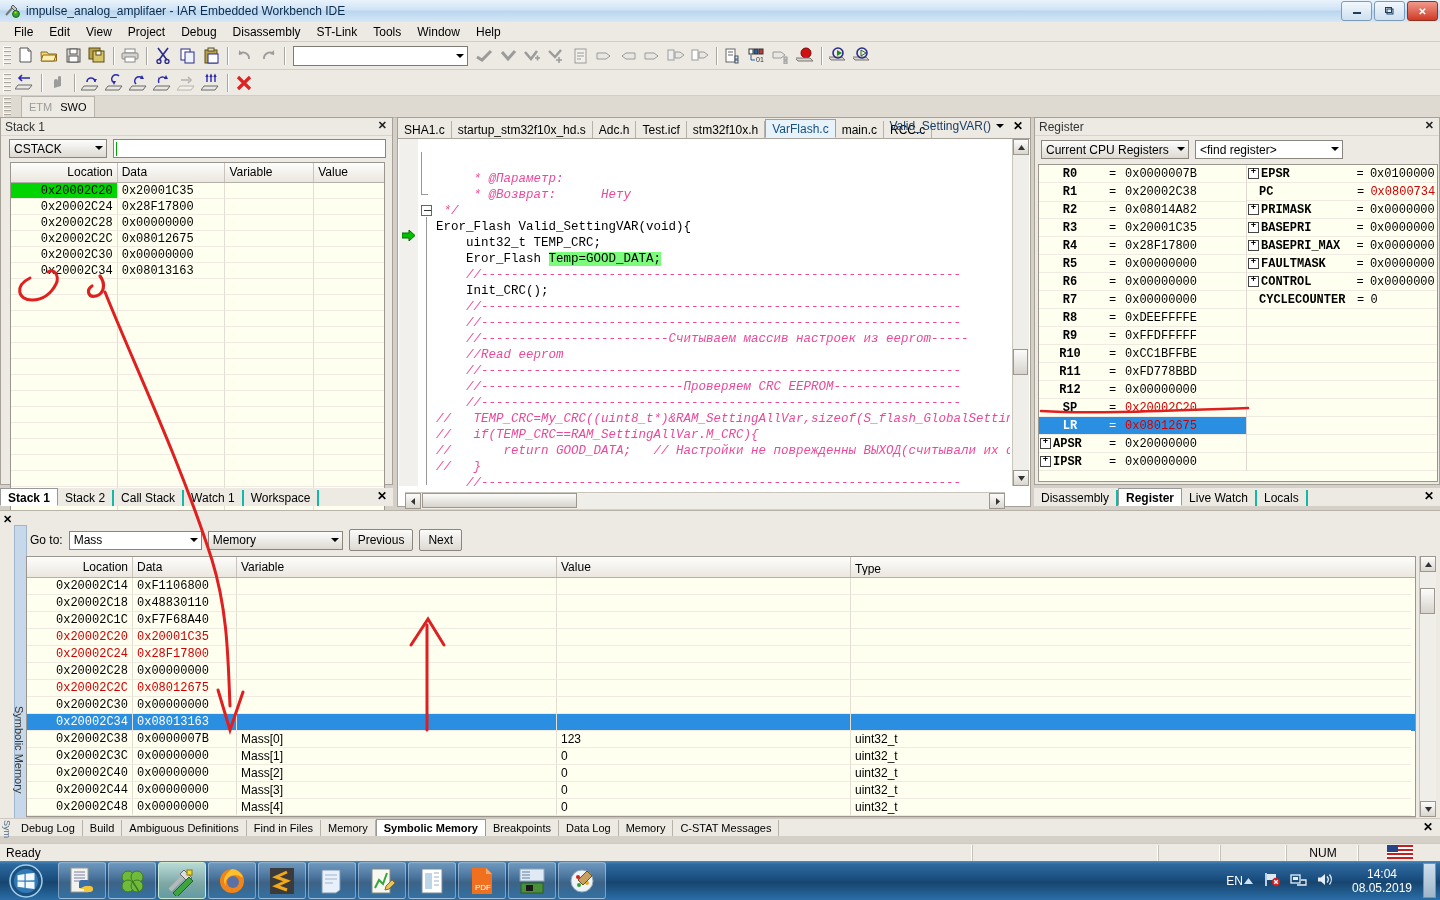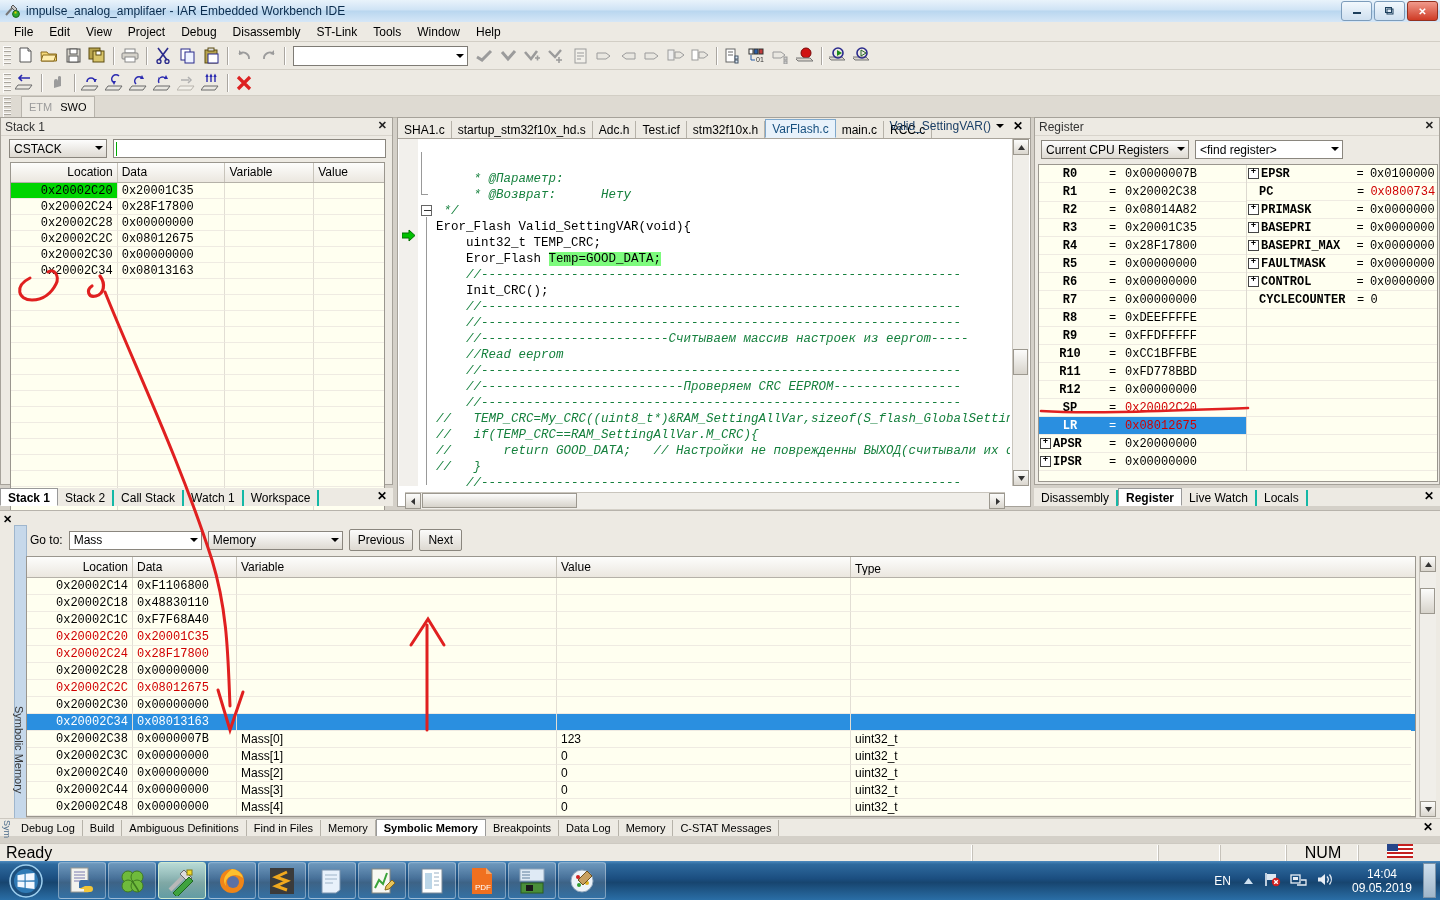"* @Параметр:" .c-cmt { color: #15803d -> #ec4899 }
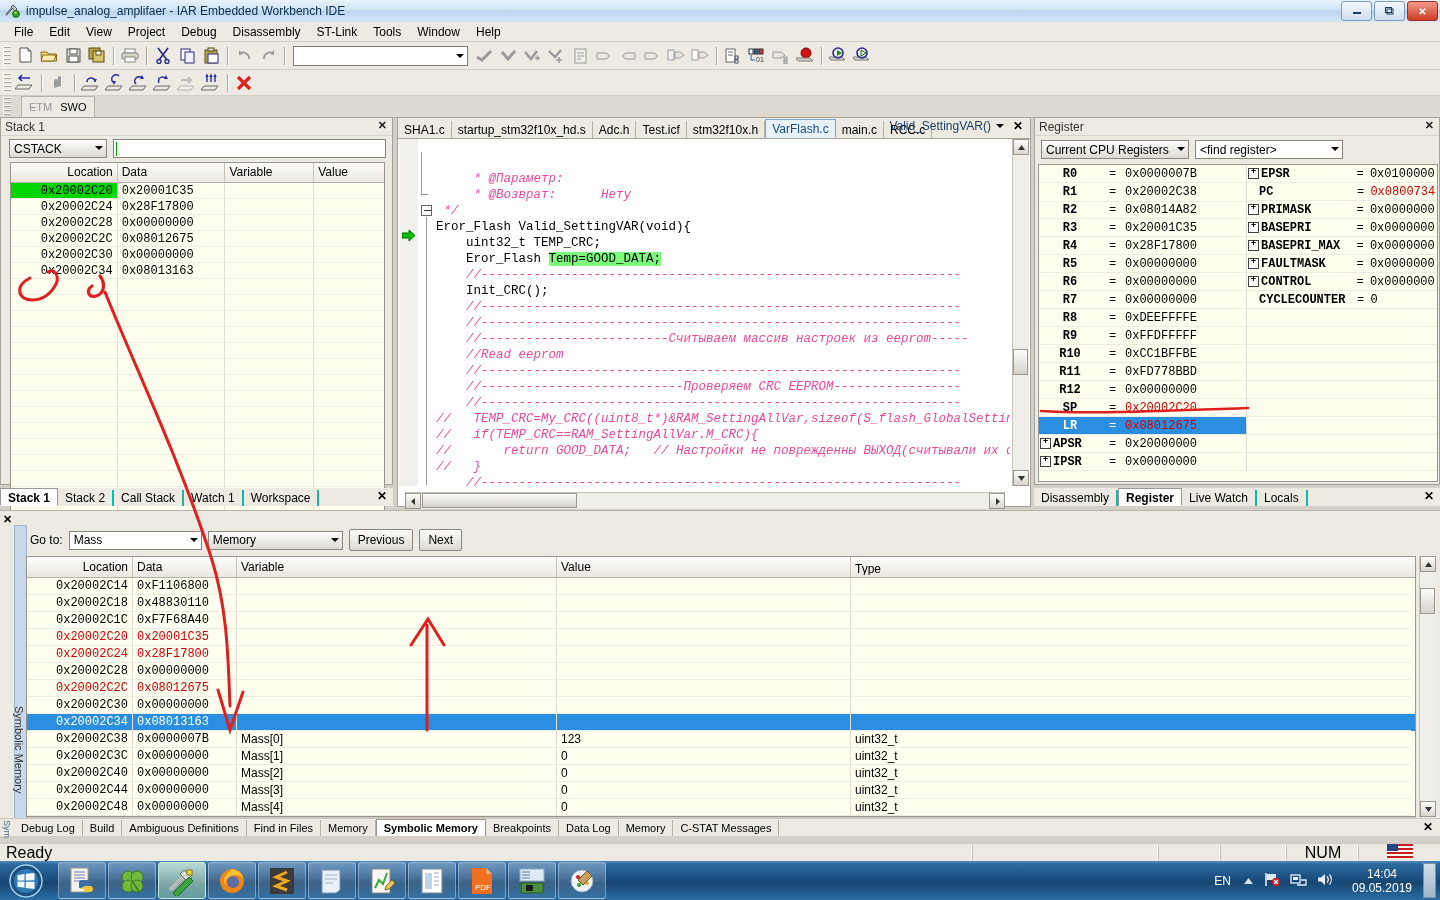"Ready" .statusbar { font-size: 16px -> 12px }
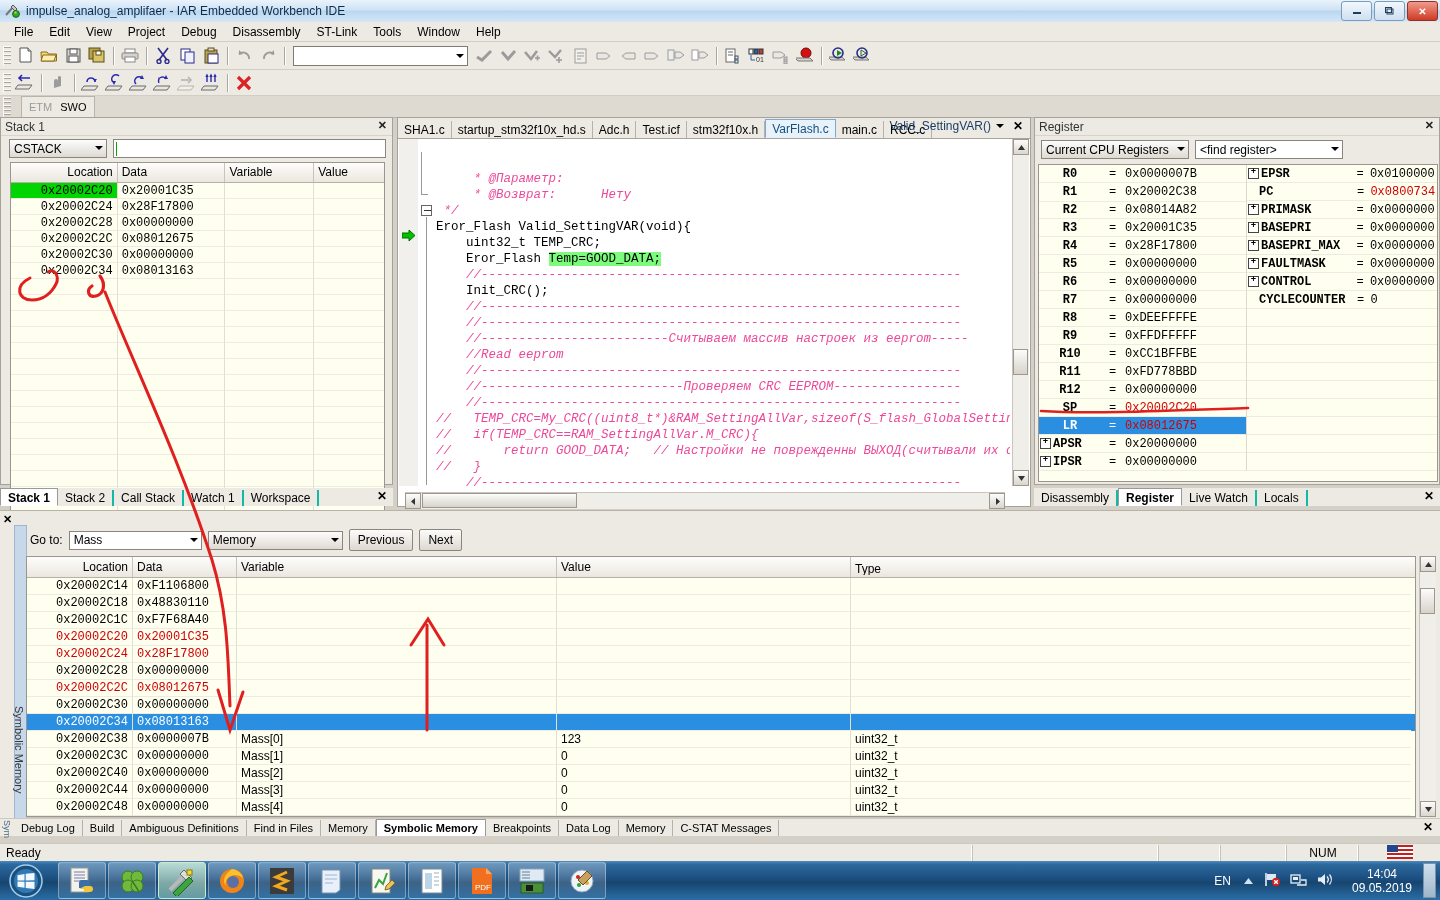"EN" span { margin-right: 12px -> 0 }
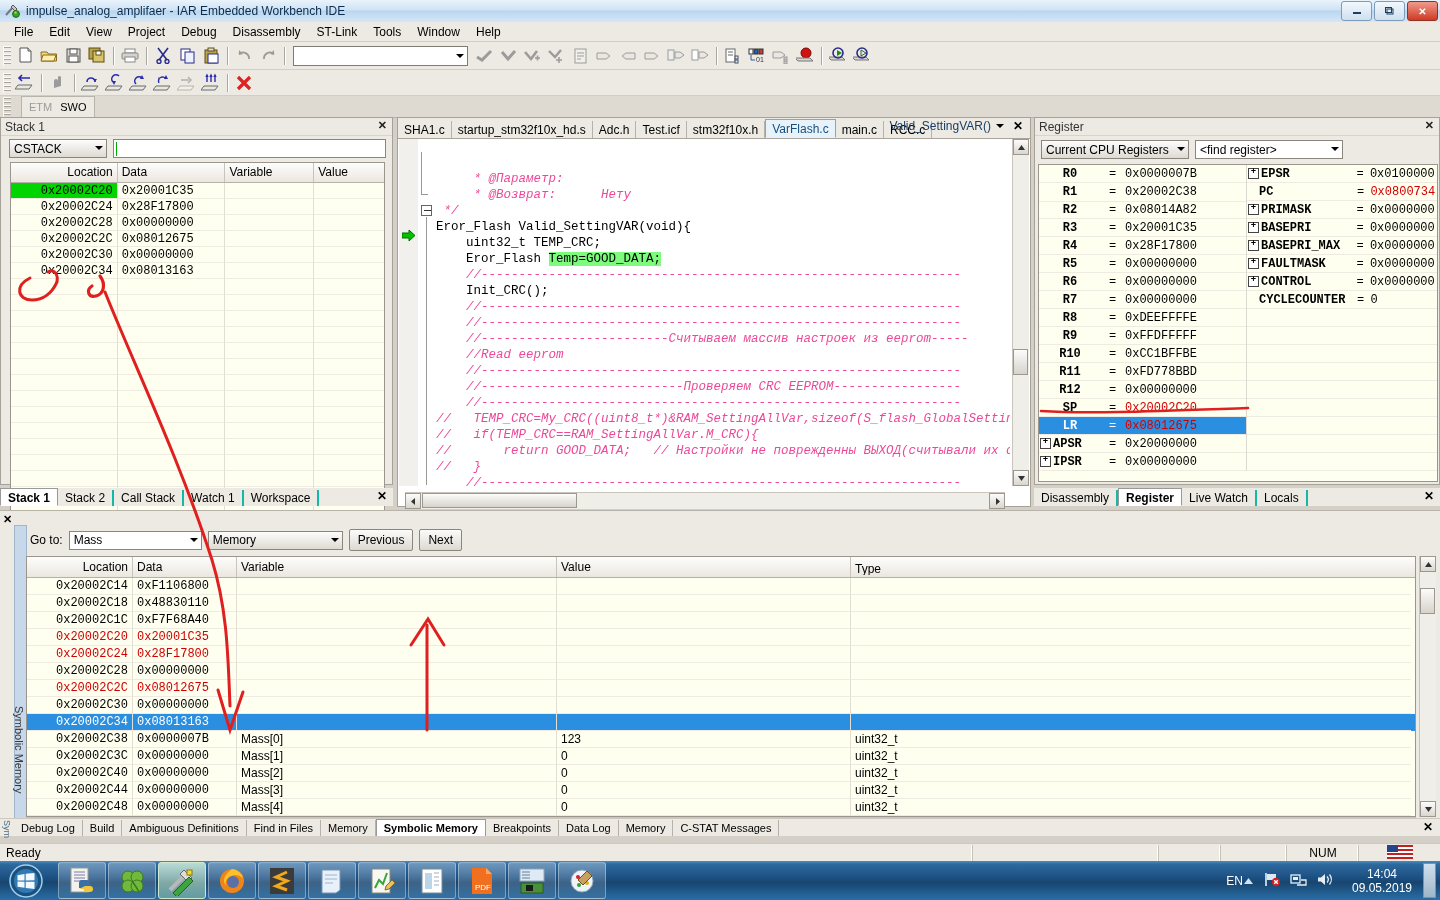"09.05.2019" div { text: 09.05.2019 -> 08.05.2019 }
